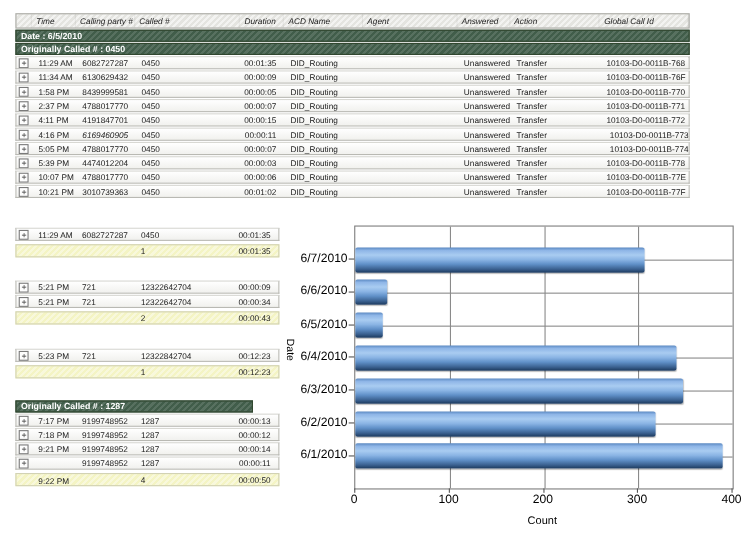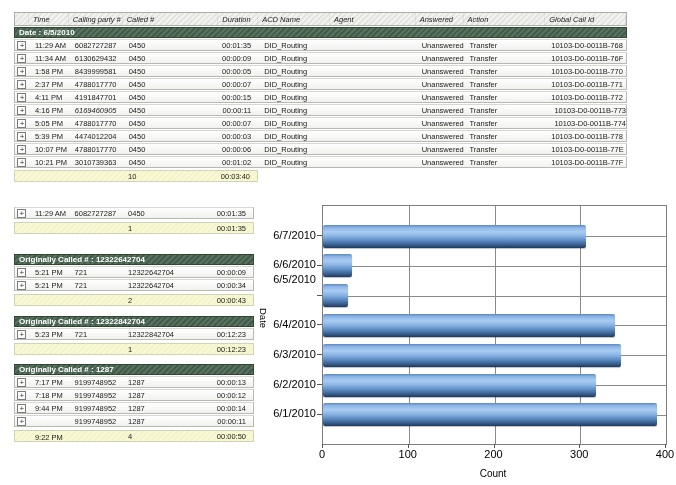"Originally Called # : 0450" div.grow { html: none -> <div> <span>Originally Called # : 0450</span> </div> }
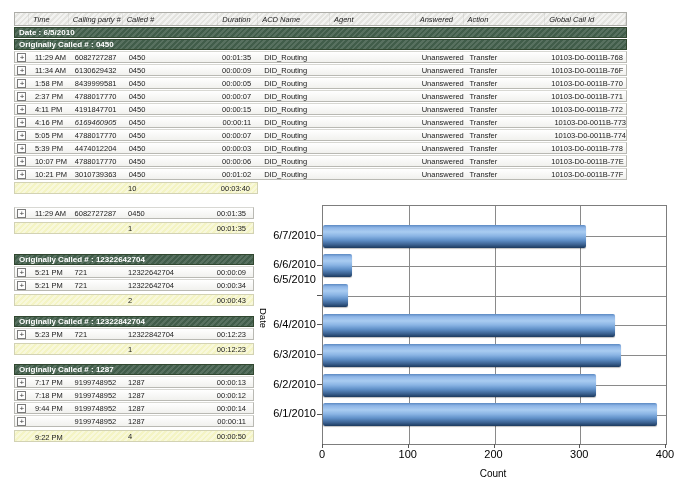"10" div.sumrow { html: <div> <div></div> <div>10</div> <div>00:03:40</div> </div> -> none }
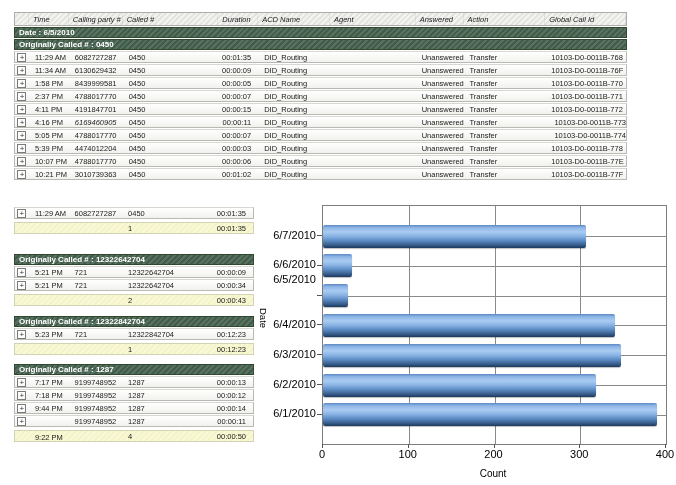"Originally Called # : 12322642704" div.grow { html: <div> <span>Originally Called # : 12322642704</span> </div> -> none }
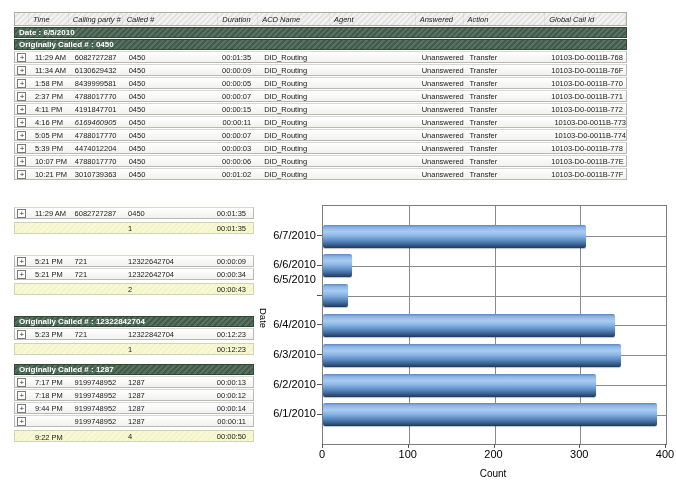"6/5/2010" div.ylab { top: 273px -> 289px }
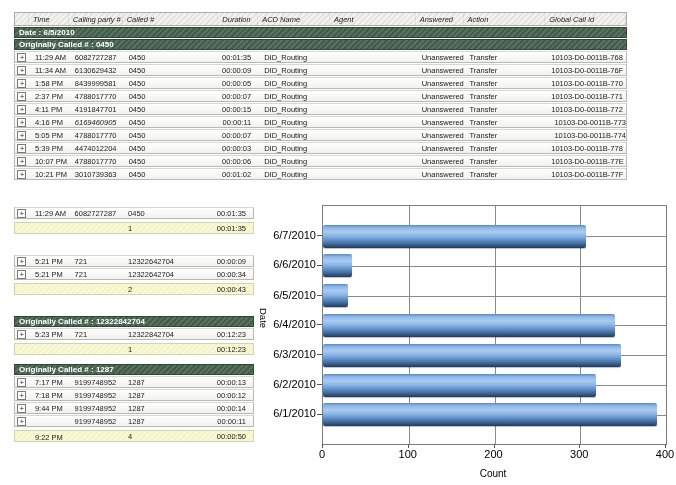"Originally Called # : 12322842704" div.grow { html: <div> <span>Originally Called # : 12322842704</span> </div> -> none }
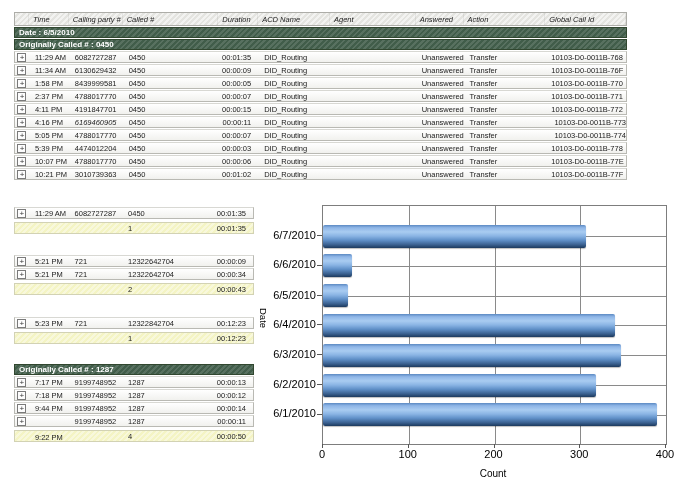"Originally Called # : 1287" div.grow { width: 240px -> 216px }
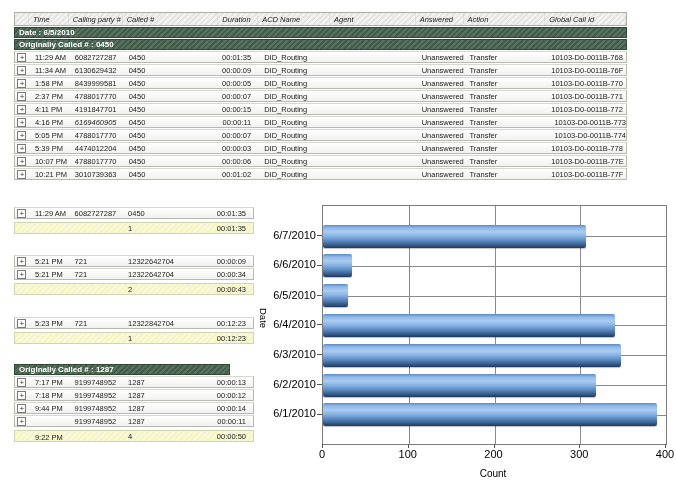"9:44 PM" div.cell { text: 9:44 -> 9:21 }
